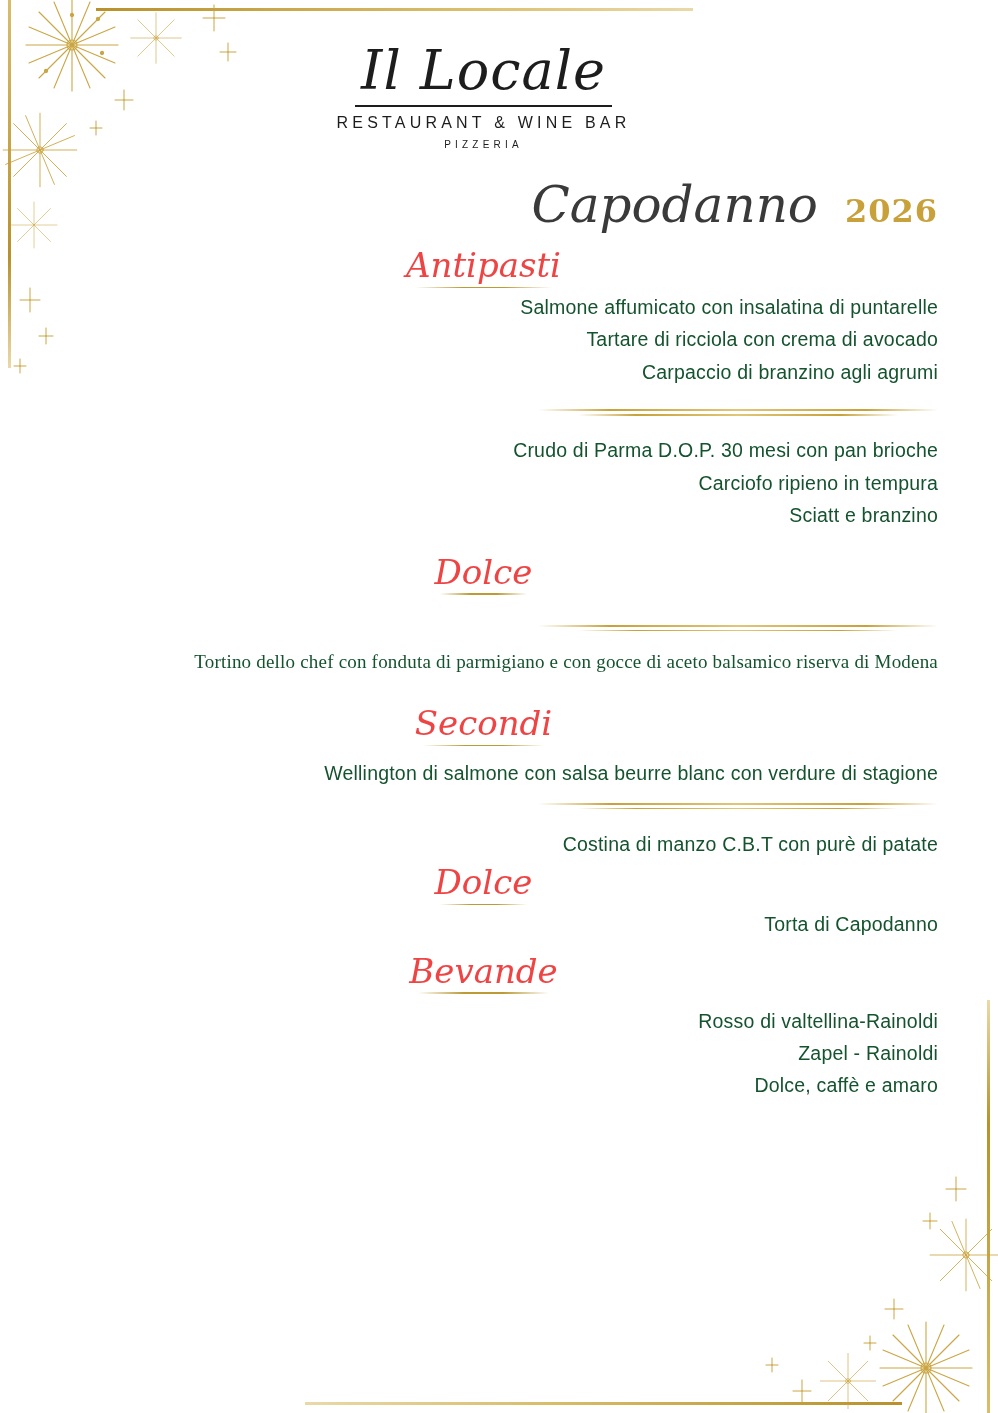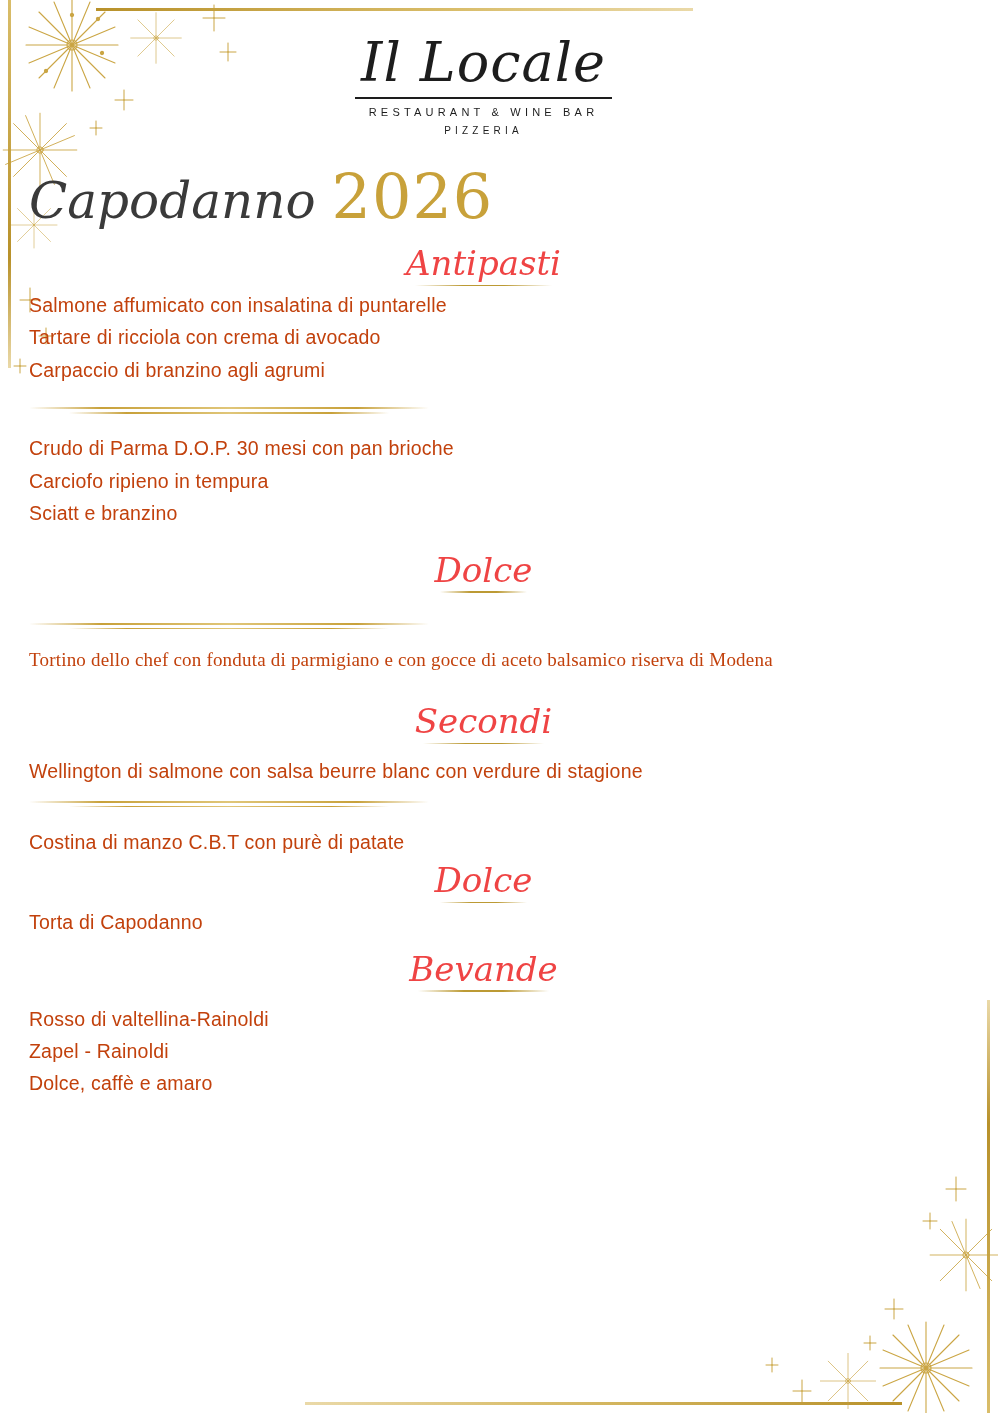"Il Locale" .sheet { align-items: flex-start -> flex-end; margin-top: none -> 8px }
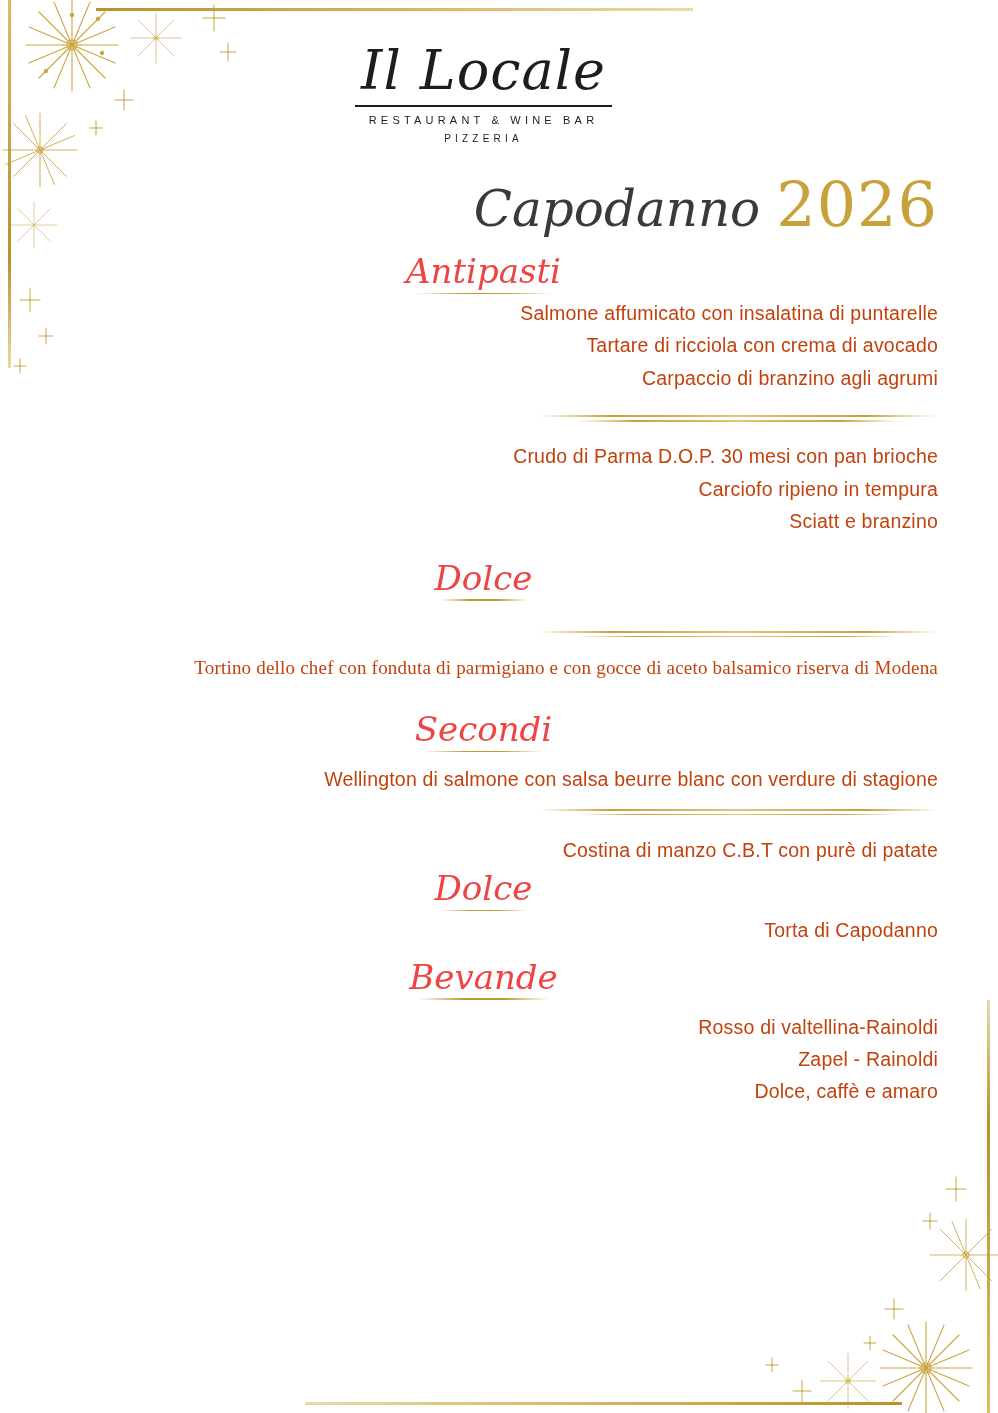"RESTAURANT & WINE BAR" .logo-sub { font-size: 11px -> 16px }
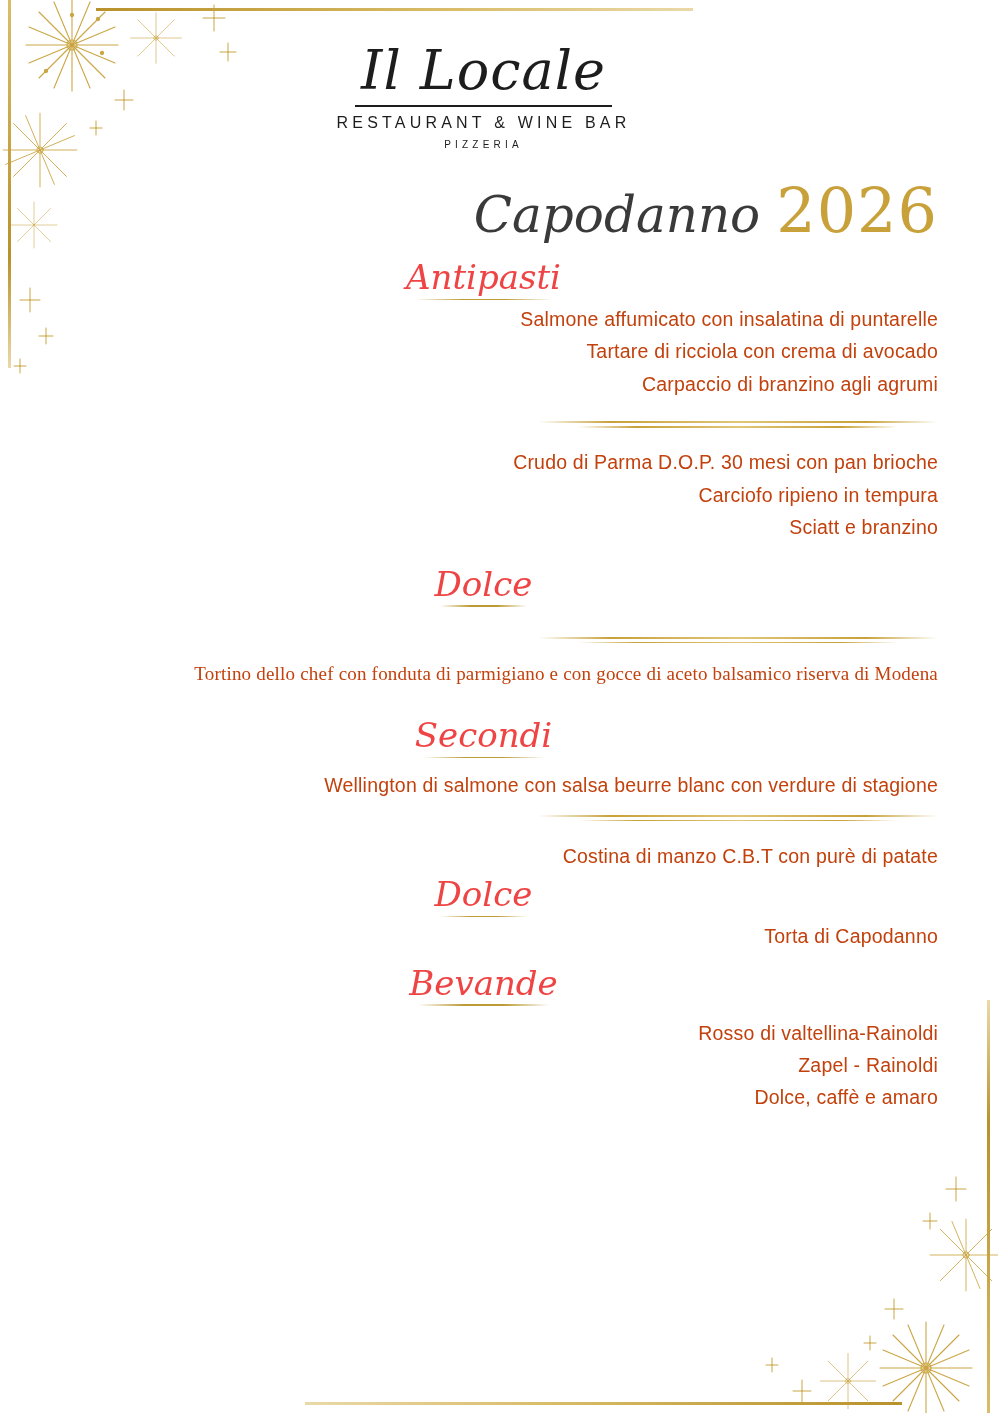"Capodanno" .title-row { gap: 16px -> 27px }
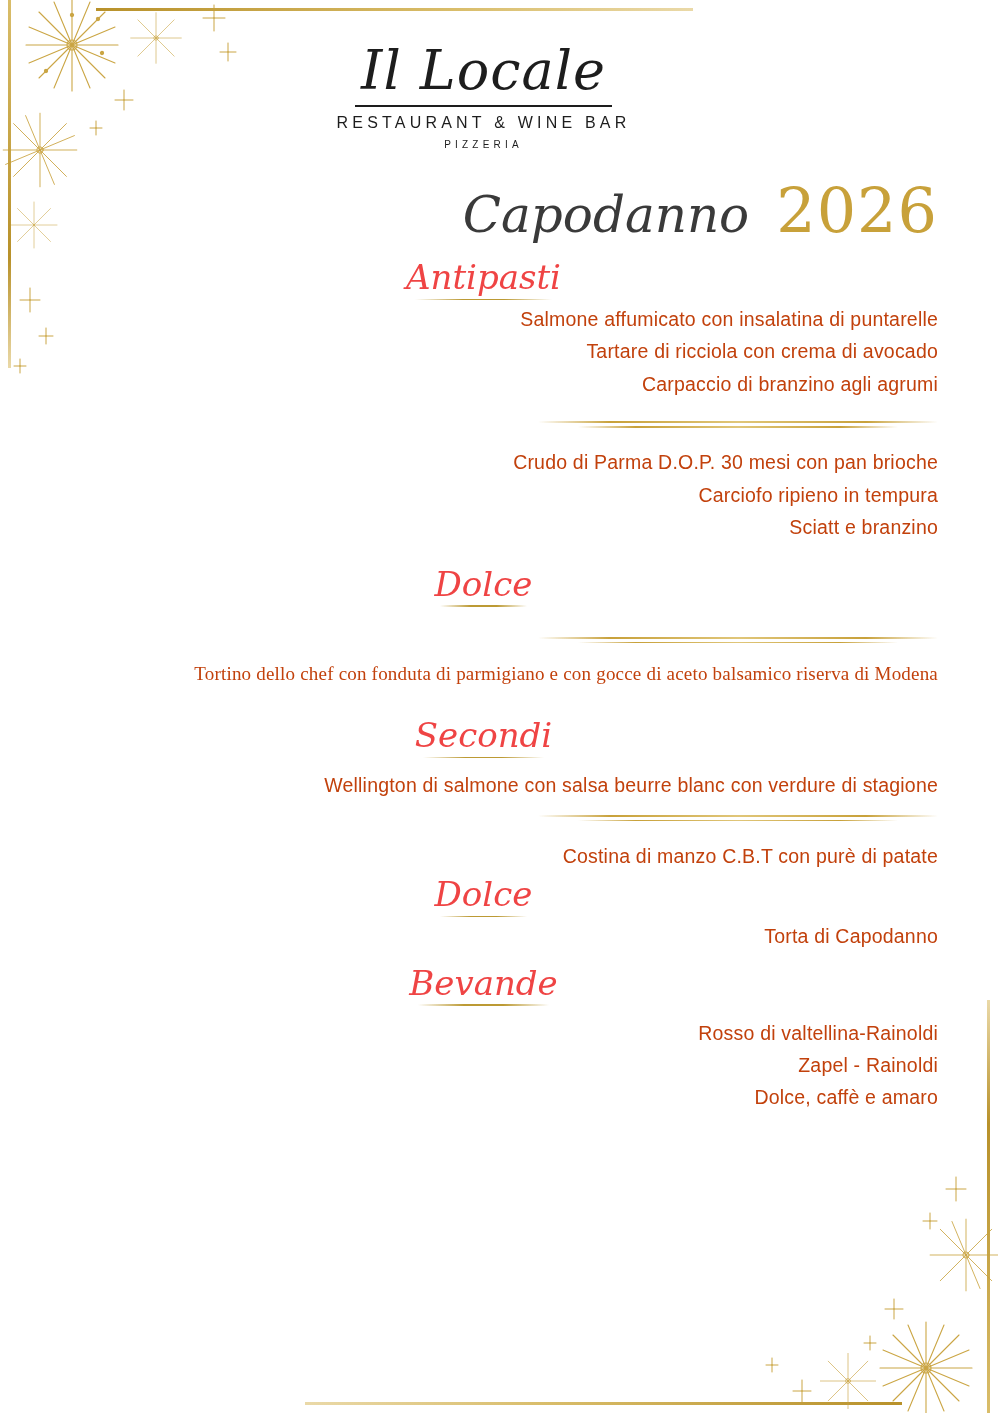"2026" .title-year { font-size: 62px -> 32px; font-weight: 400 -> 700 }
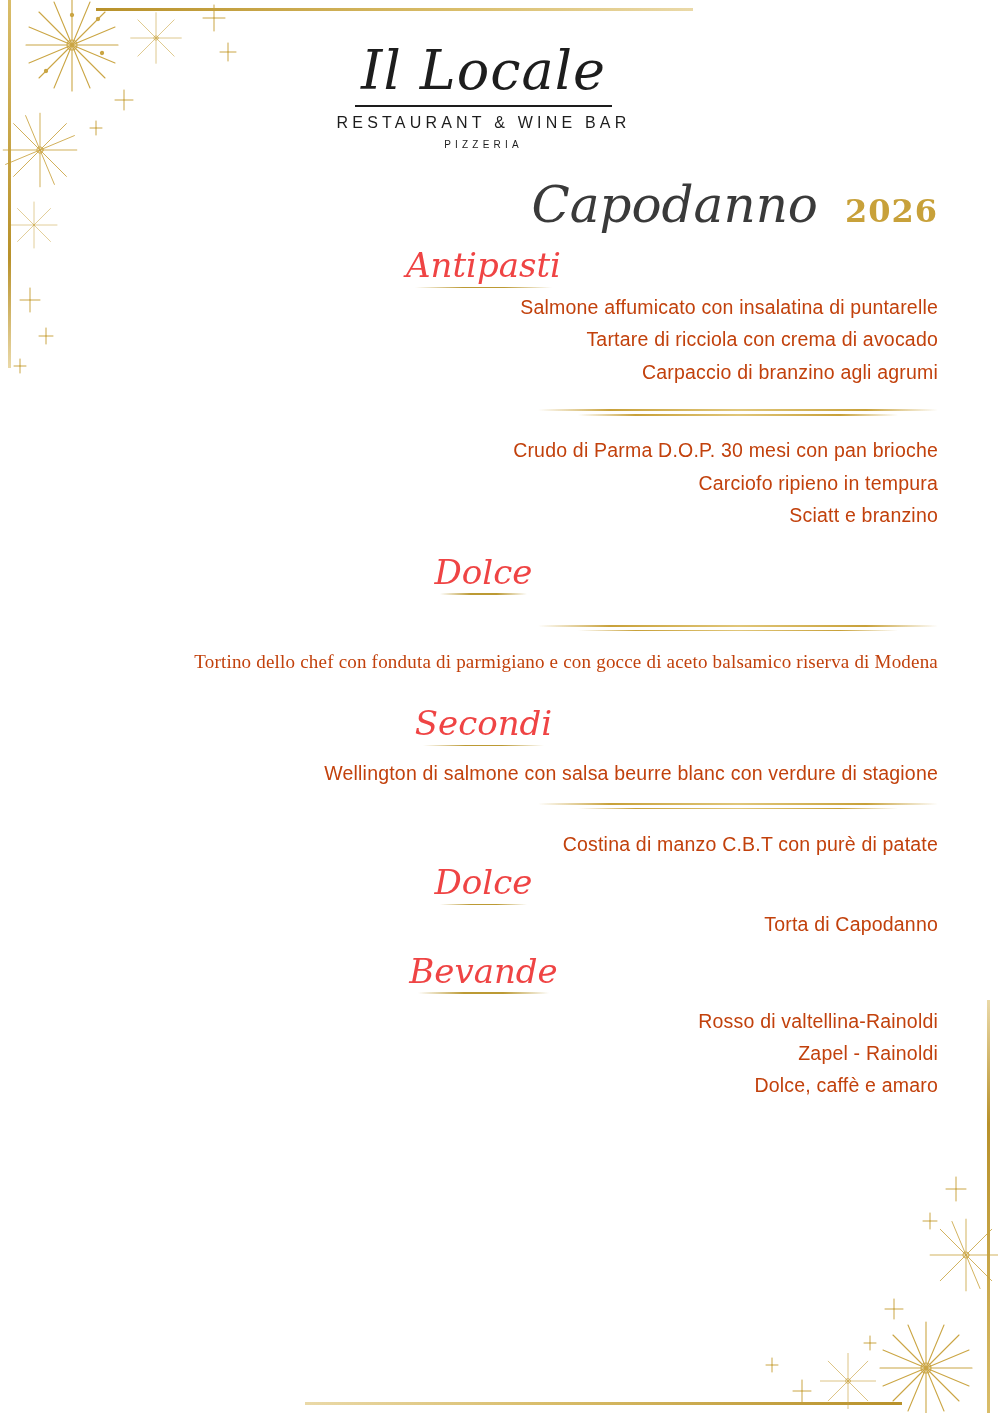"Salmone affumicato con insalatina di" .item { color: #c2410c -> #14532d }
